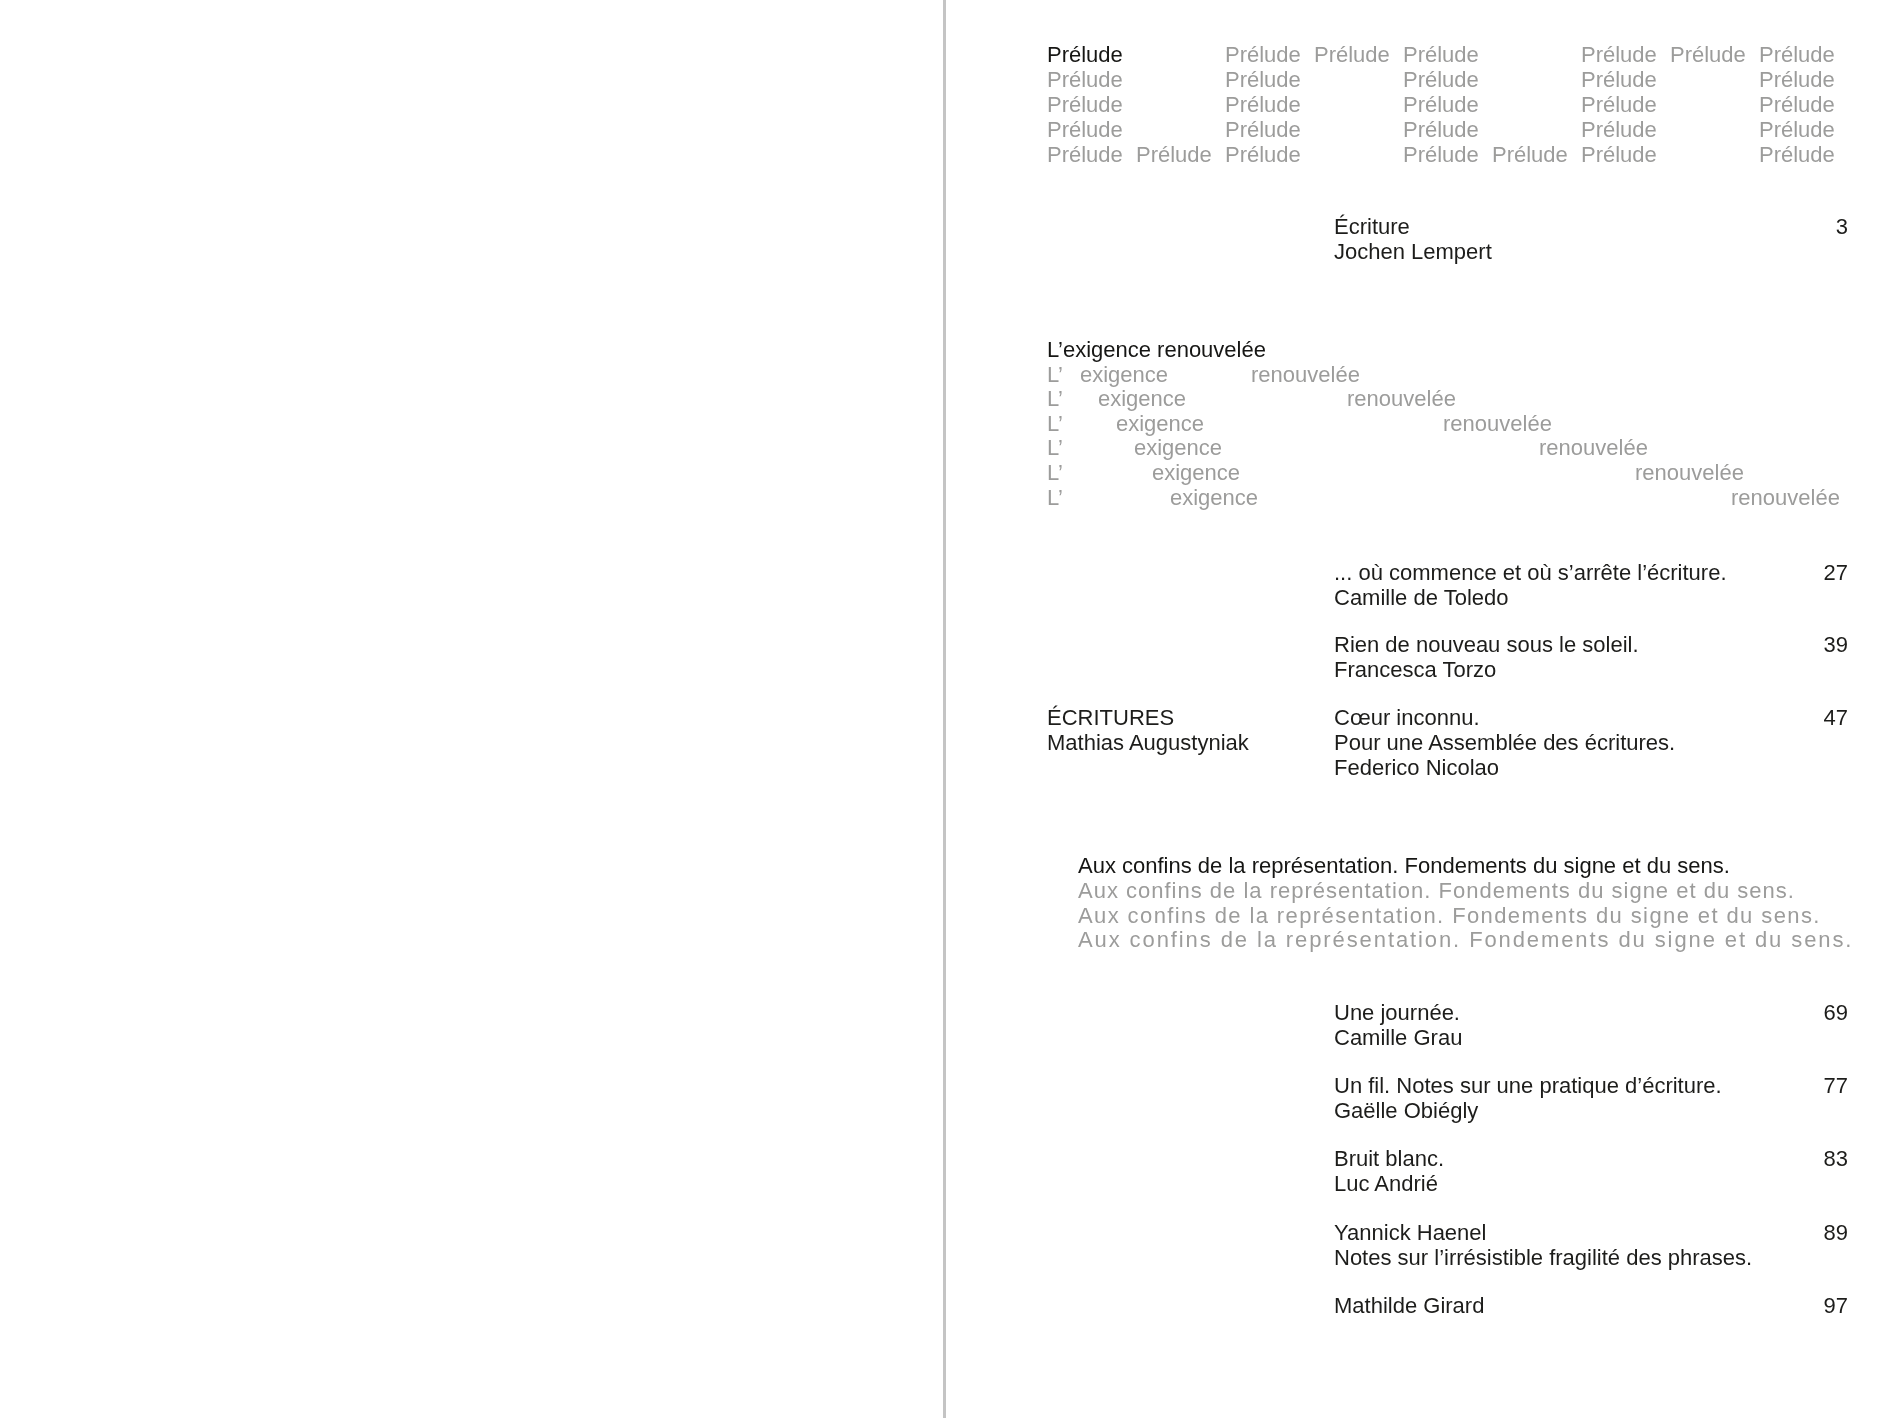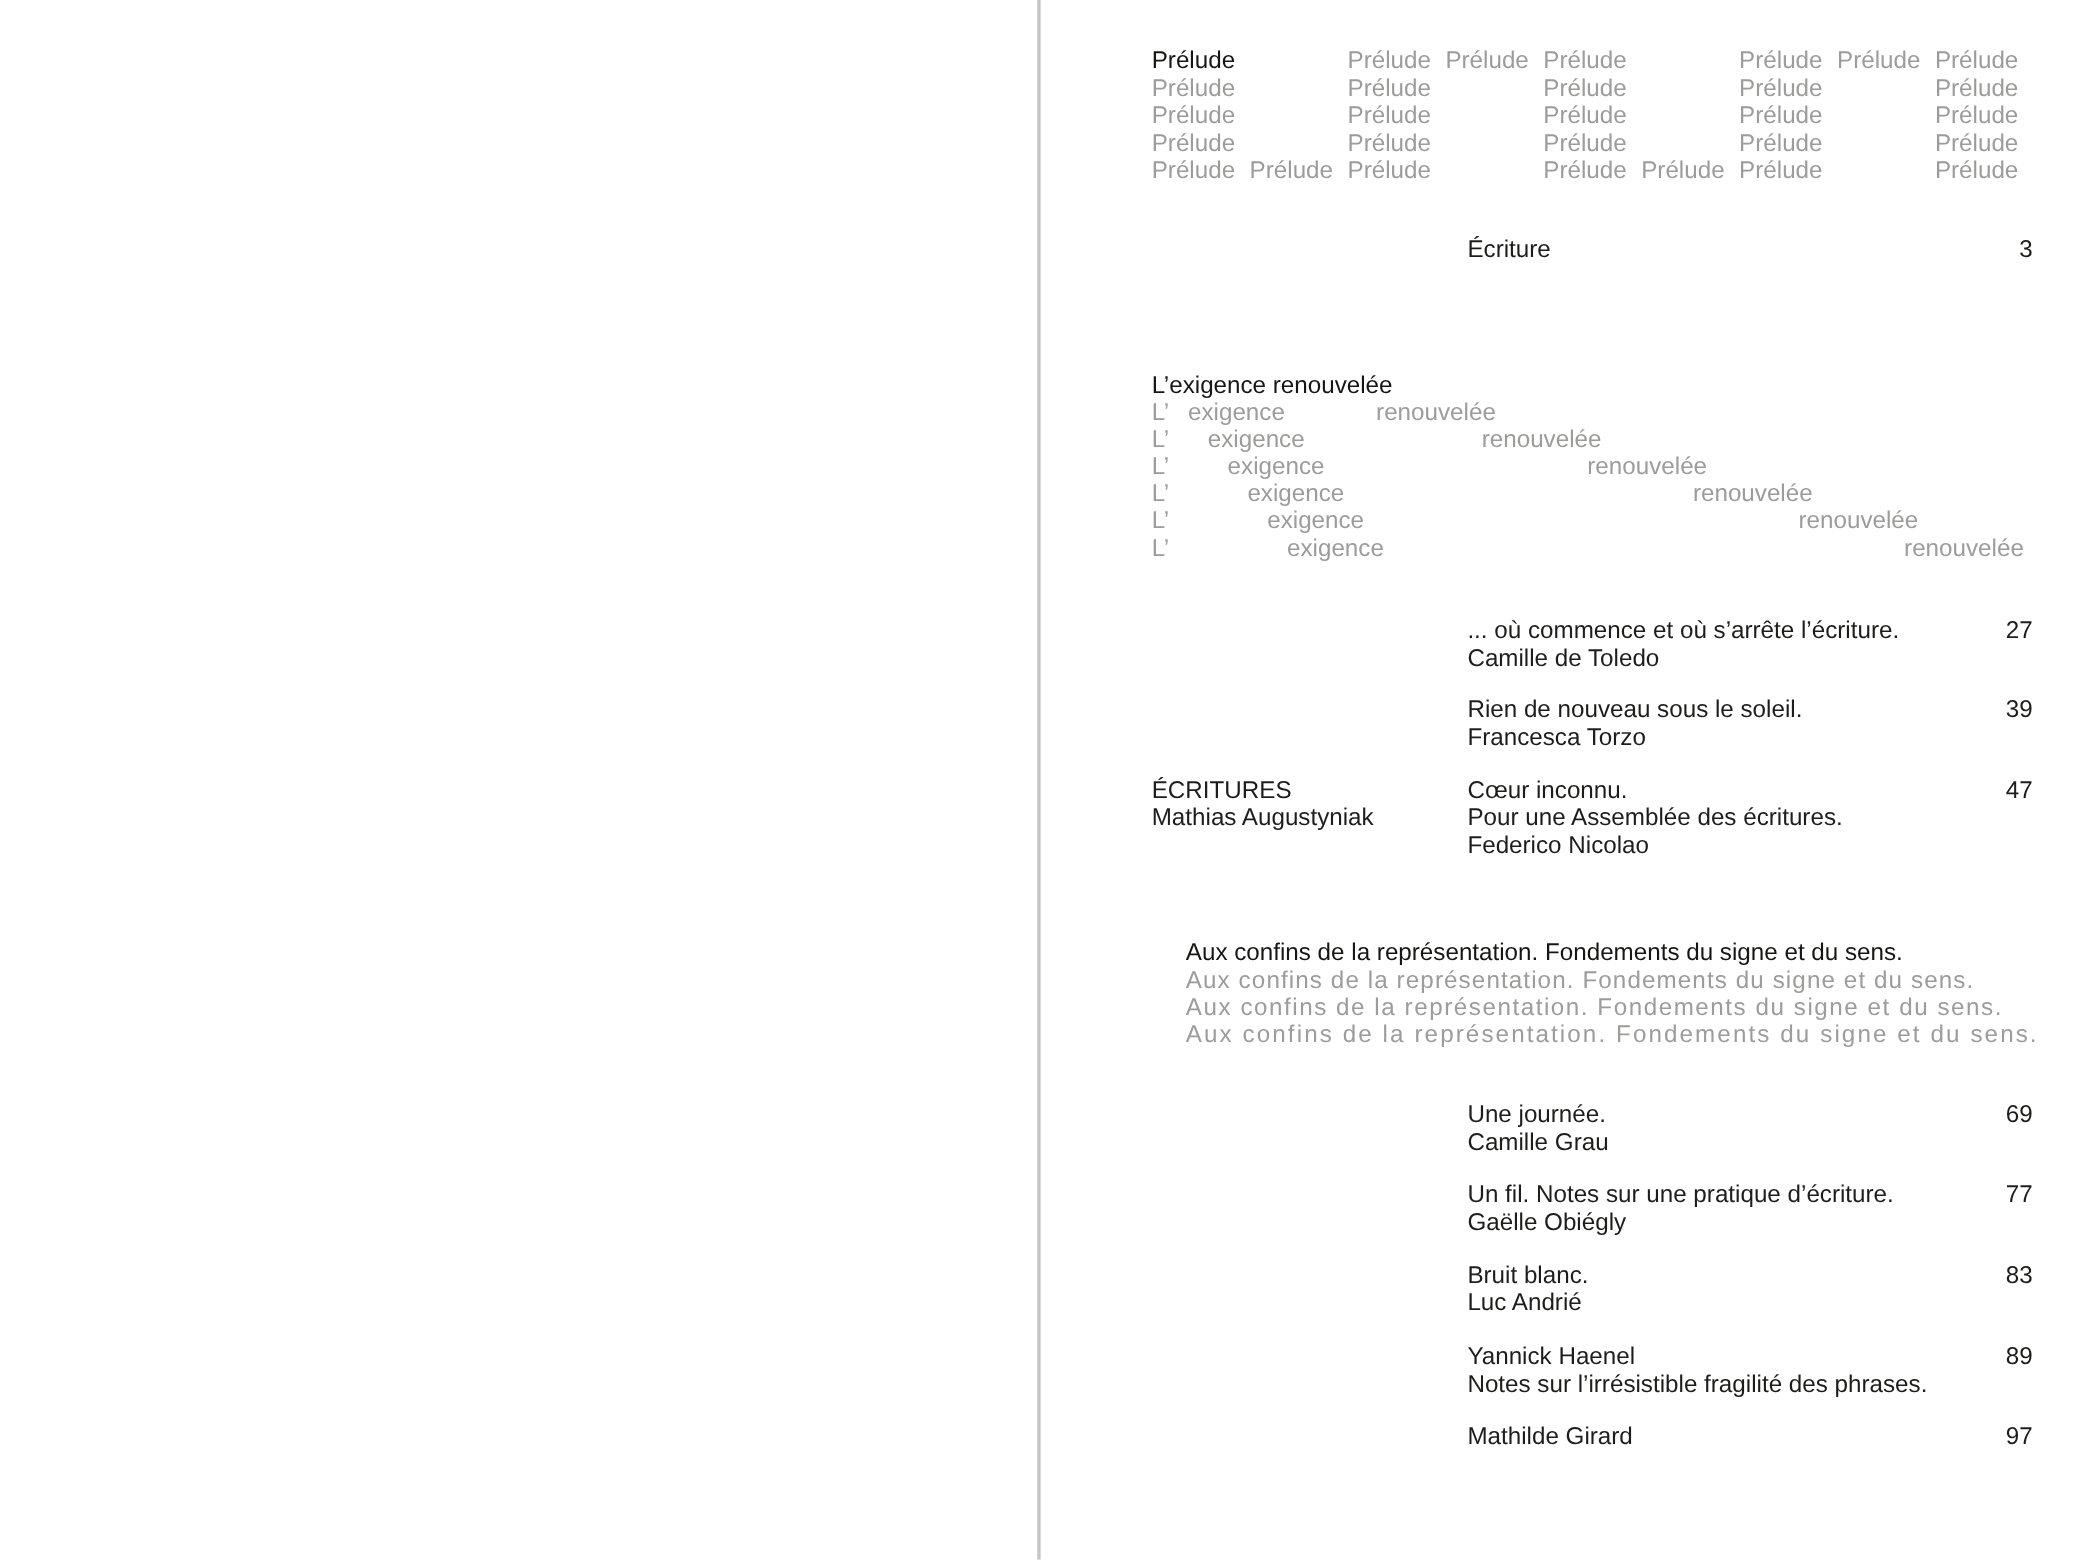"Jochen Lempert" div { html: none -> <div>Jochen Lempert</div> }
